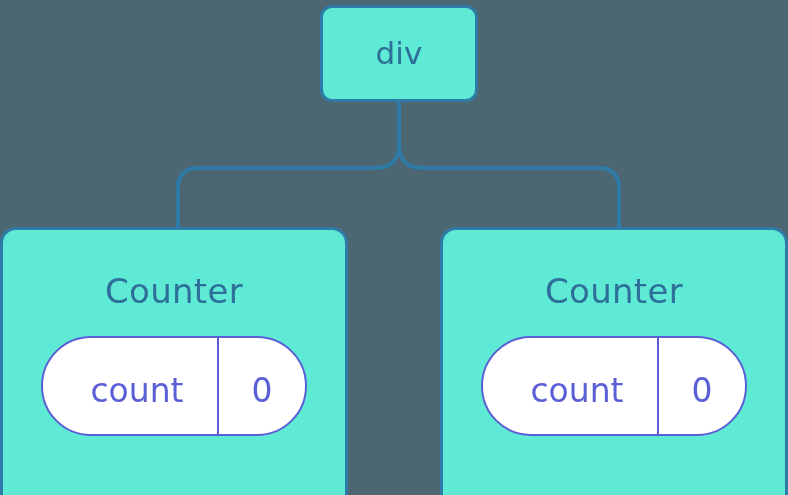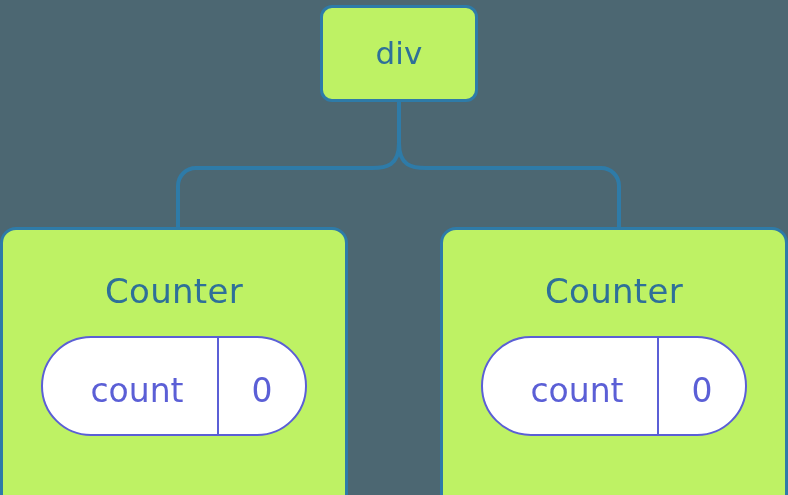"div" .node { background: #bef264 -> #5eead4 }
